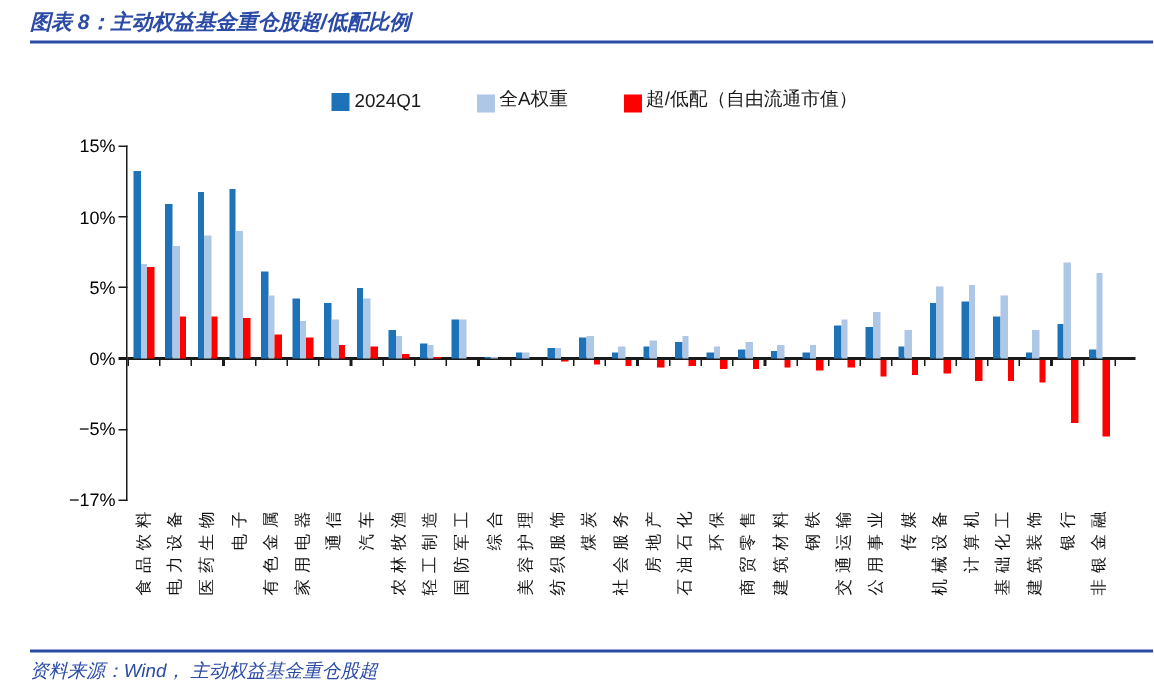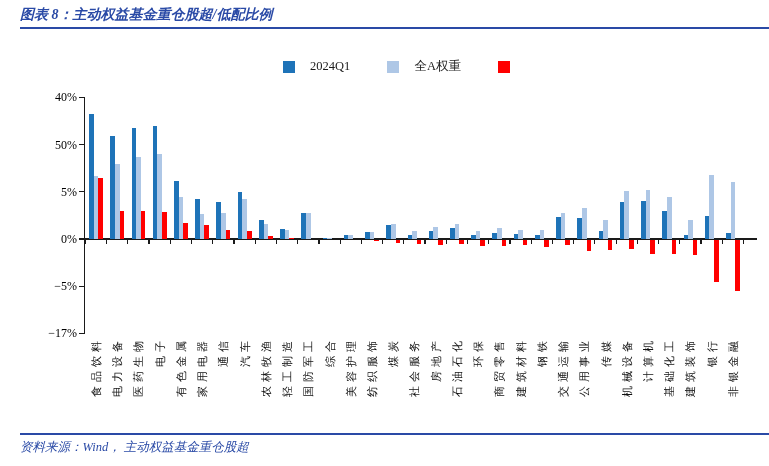"图表 8：主动权益基金重仓股超/低配比例" .page { font-family: Liberation Serif, serif -> Liberation Sans, sans-serif }
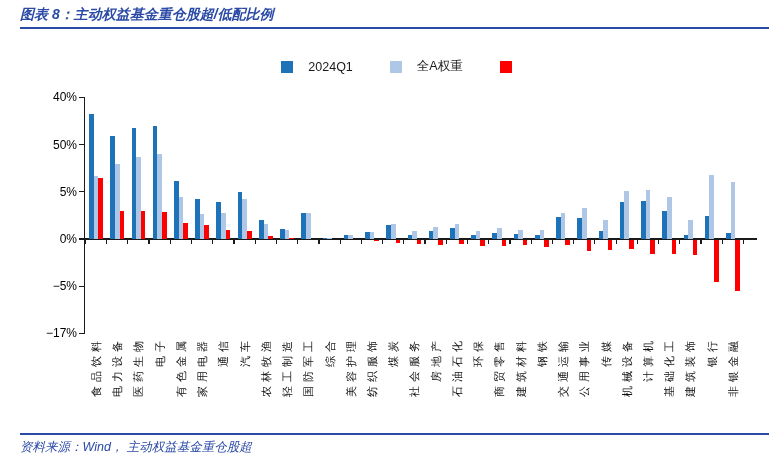"2024Q1" .legend-item { align-items: center -> flex-end; gap: 15px -> 3px }
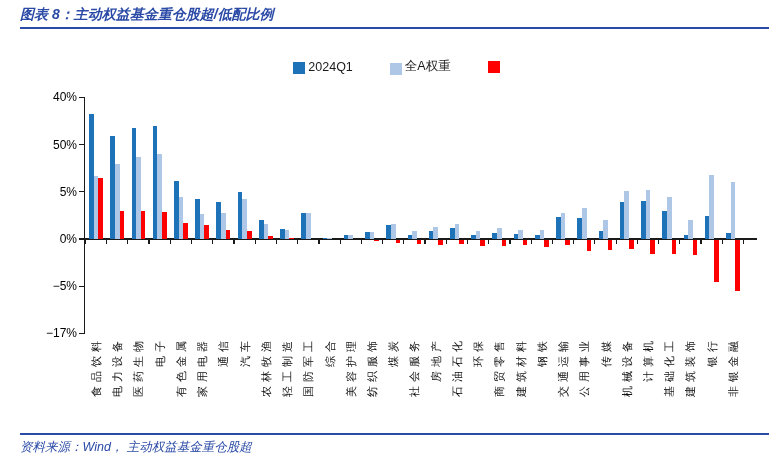"超/低配（自由流通市值）" span { html: none -> <span>超/低配（自由流通市值）</span> }
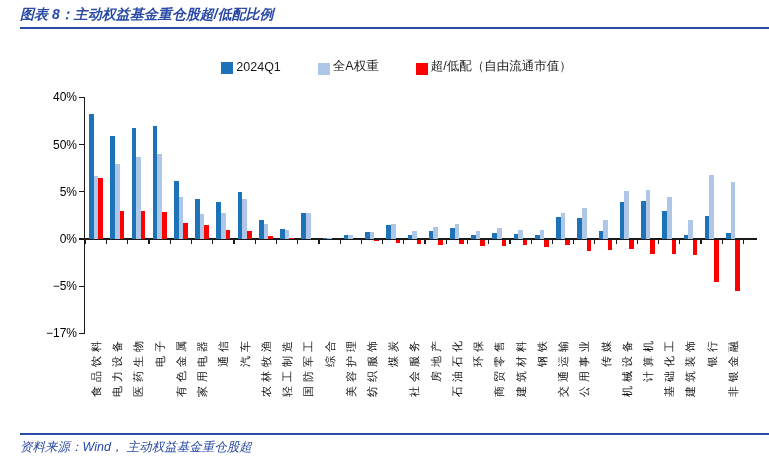"40%" div.ylabel { text: 40% -> 15% }
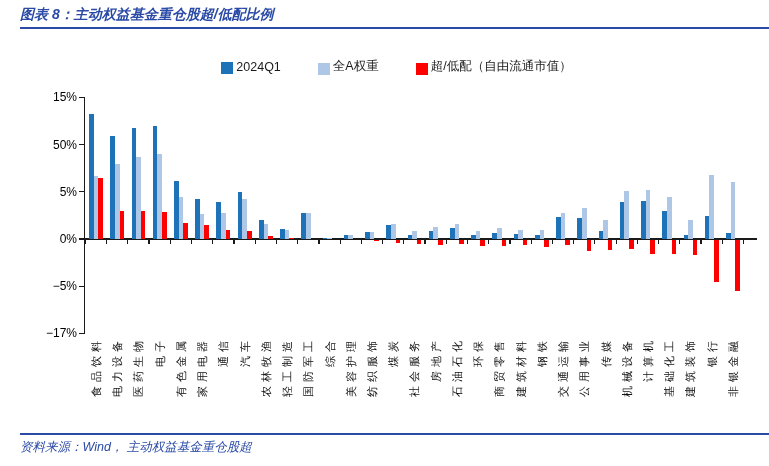"50%" div.ylabel { text: 50% -> 10% }
